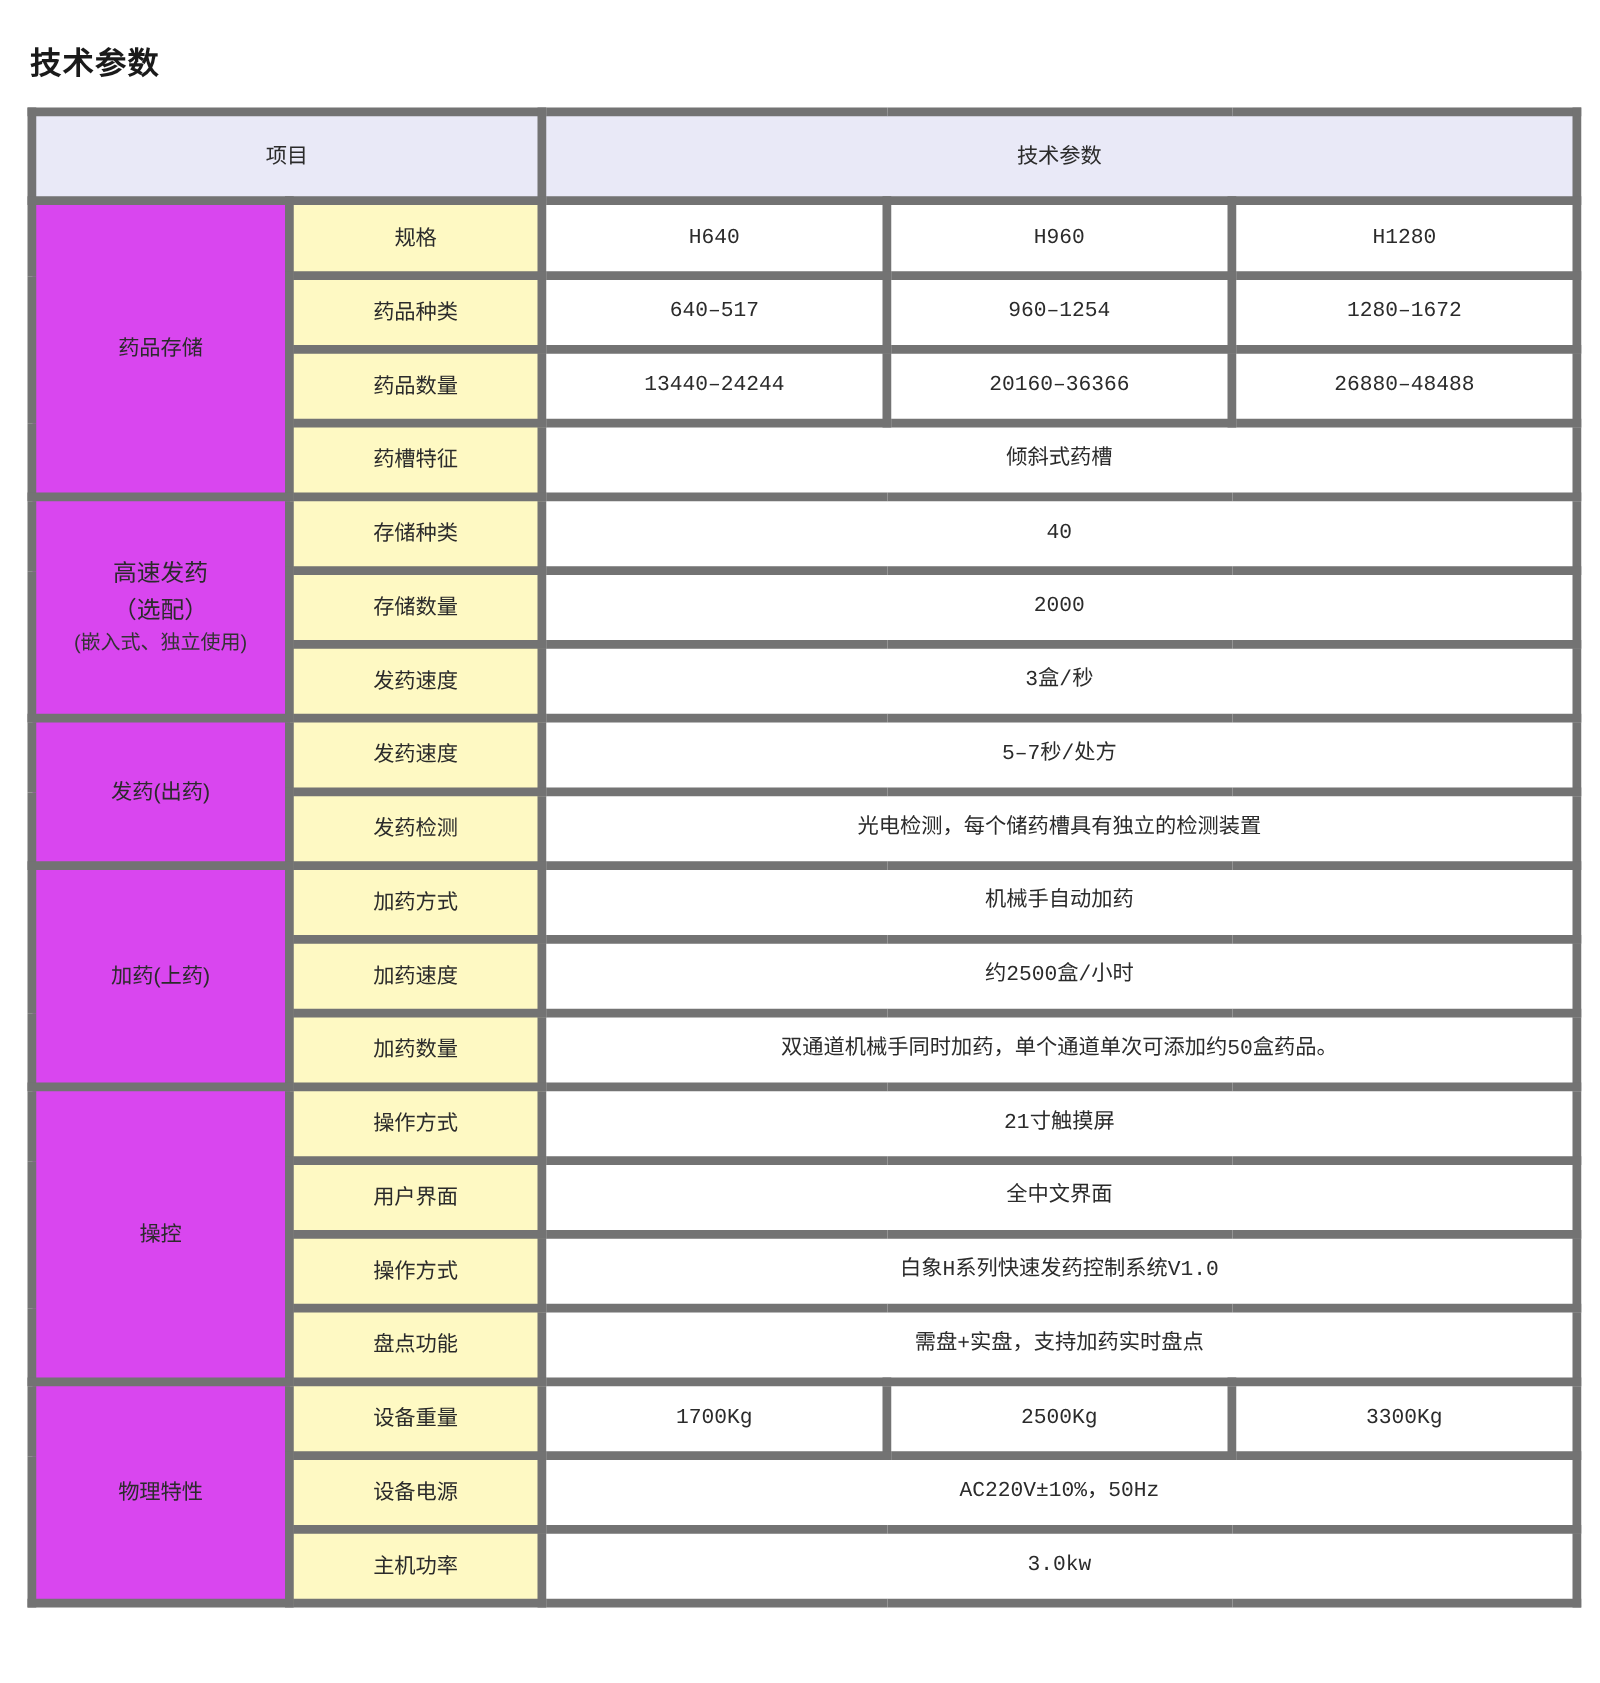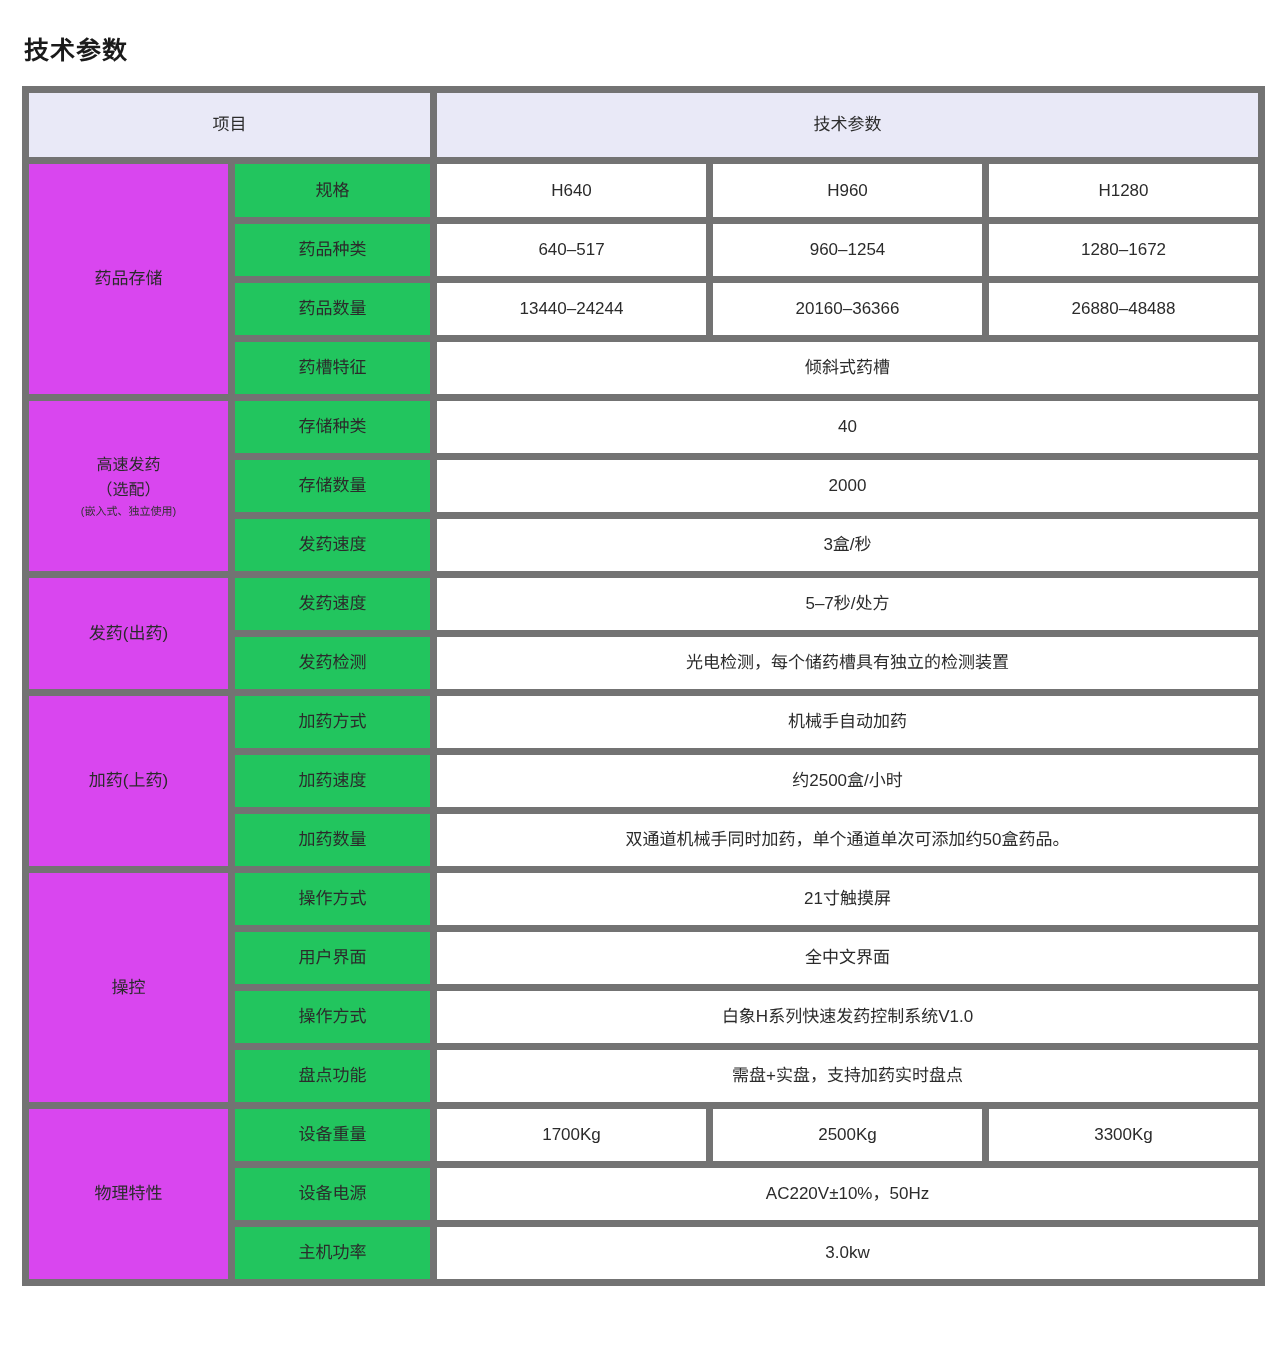"规格" .sub { background: #22c55e -> #fef9c3 }
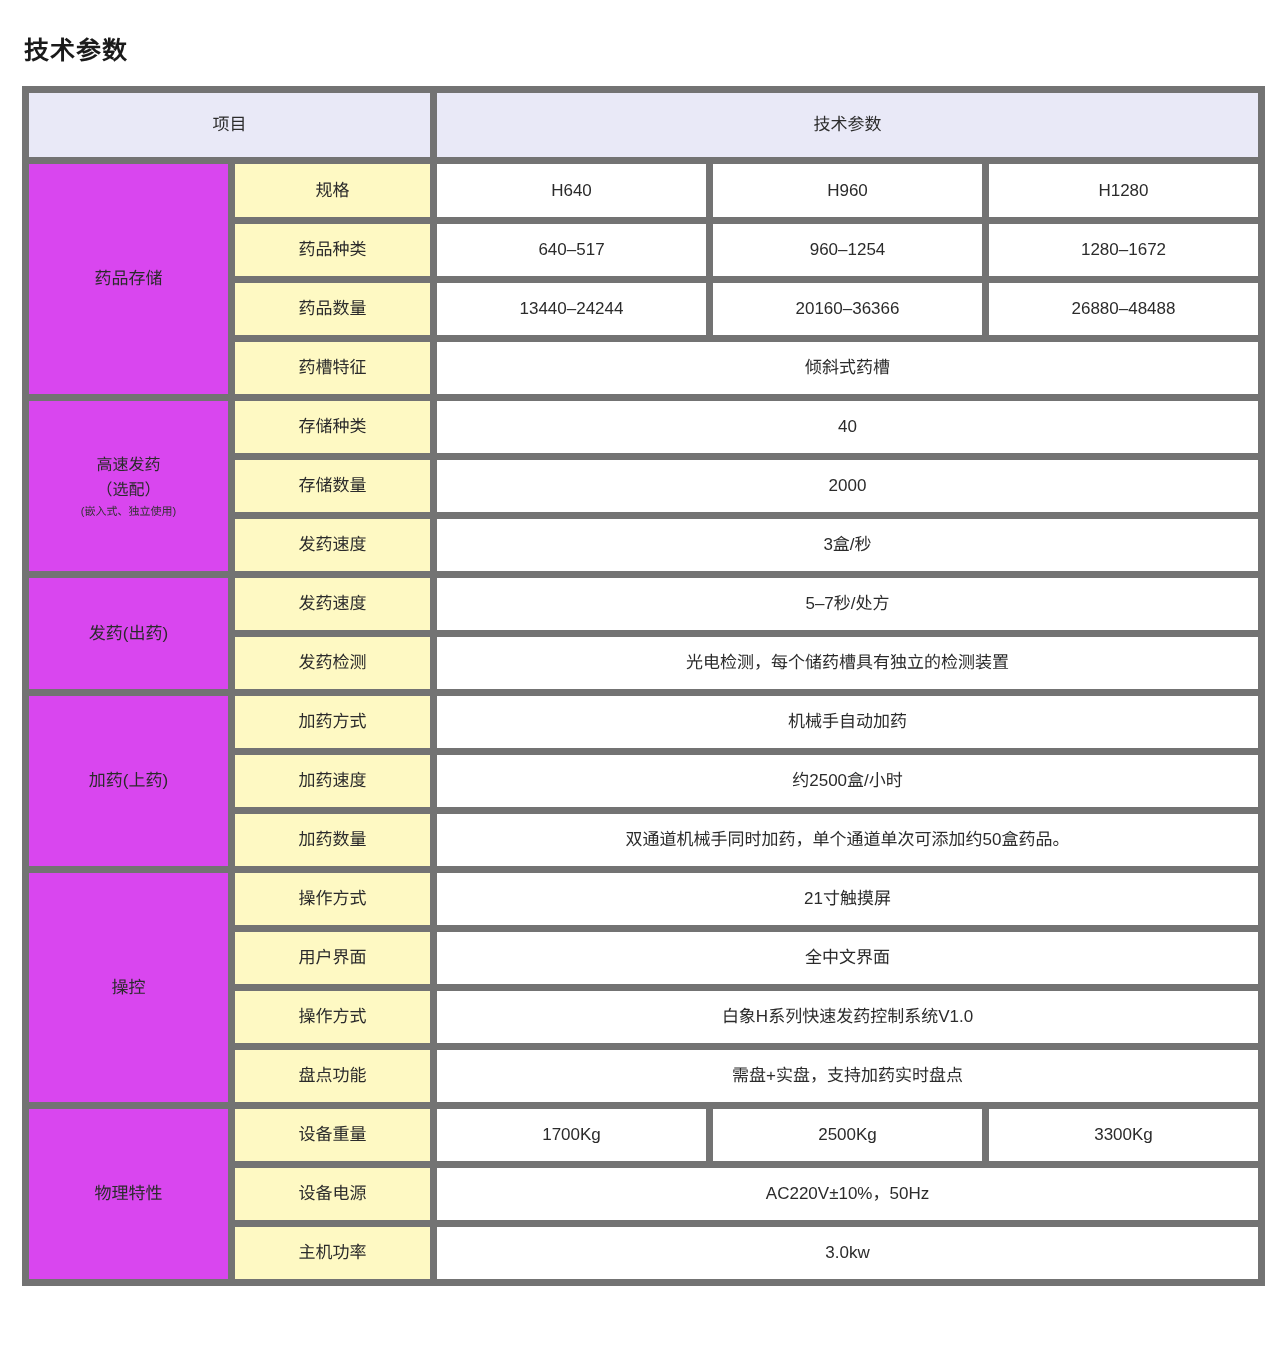"H640" .val { font-family: none -> Liberation Mono, monospace }
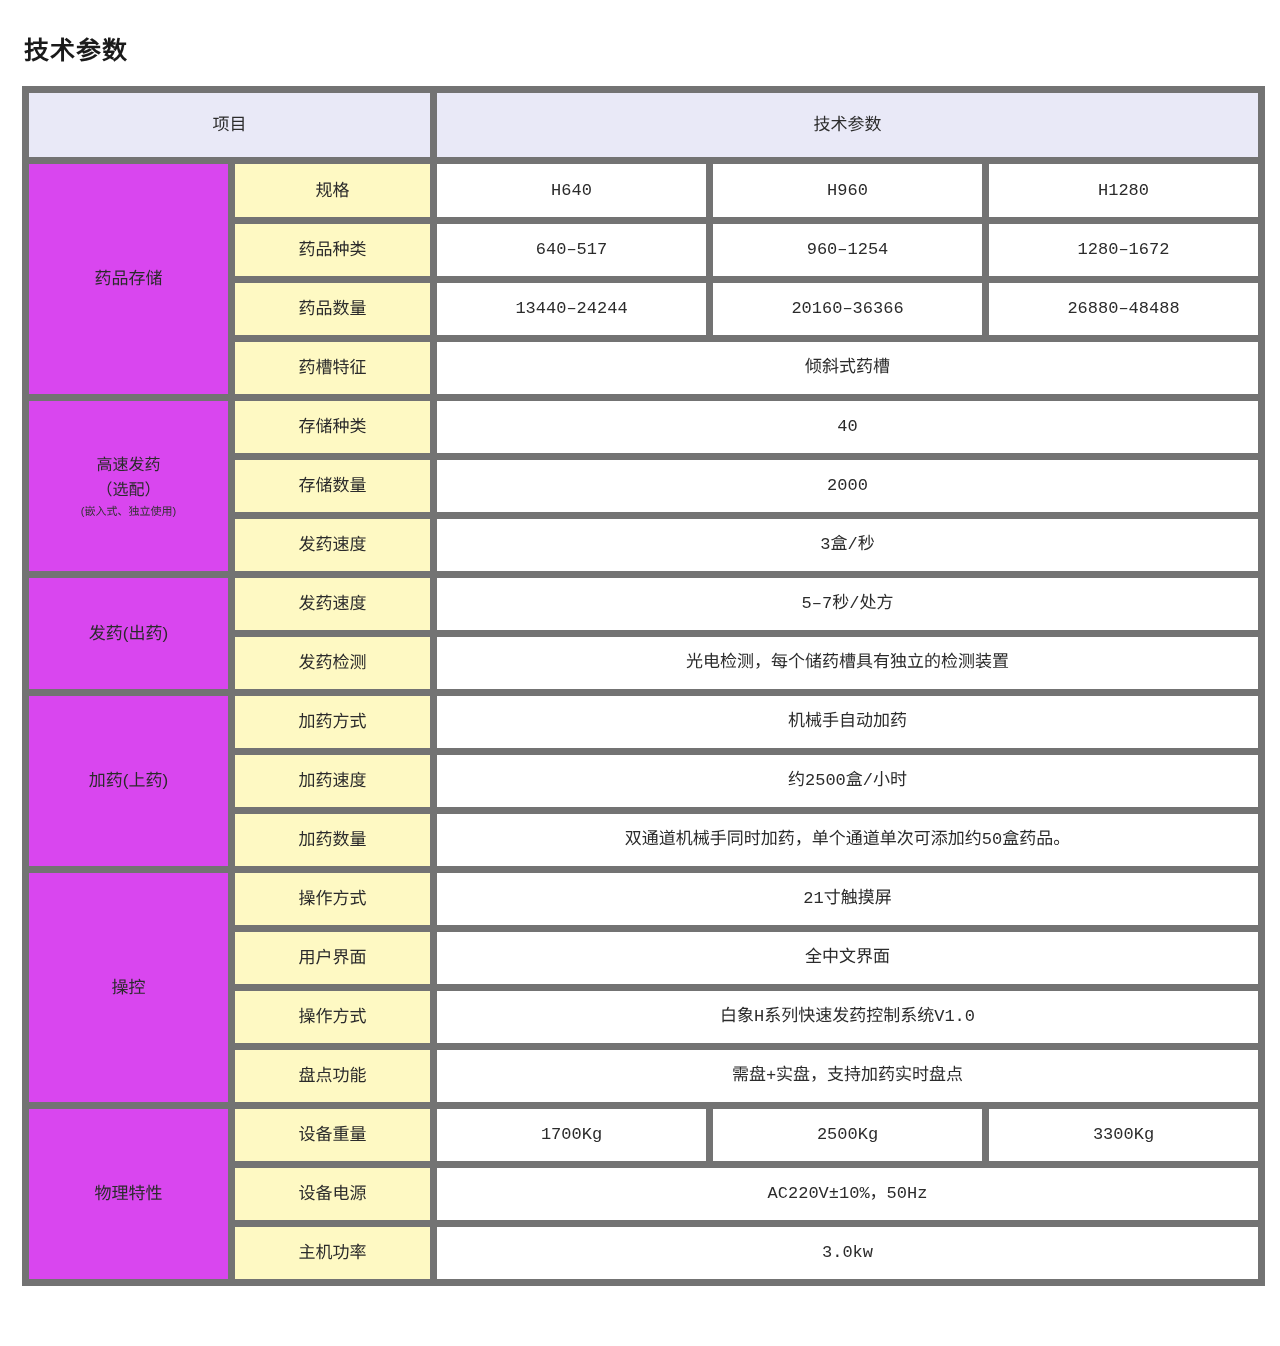"高速发药" .grp-main { font-size: 16px -> 19px }
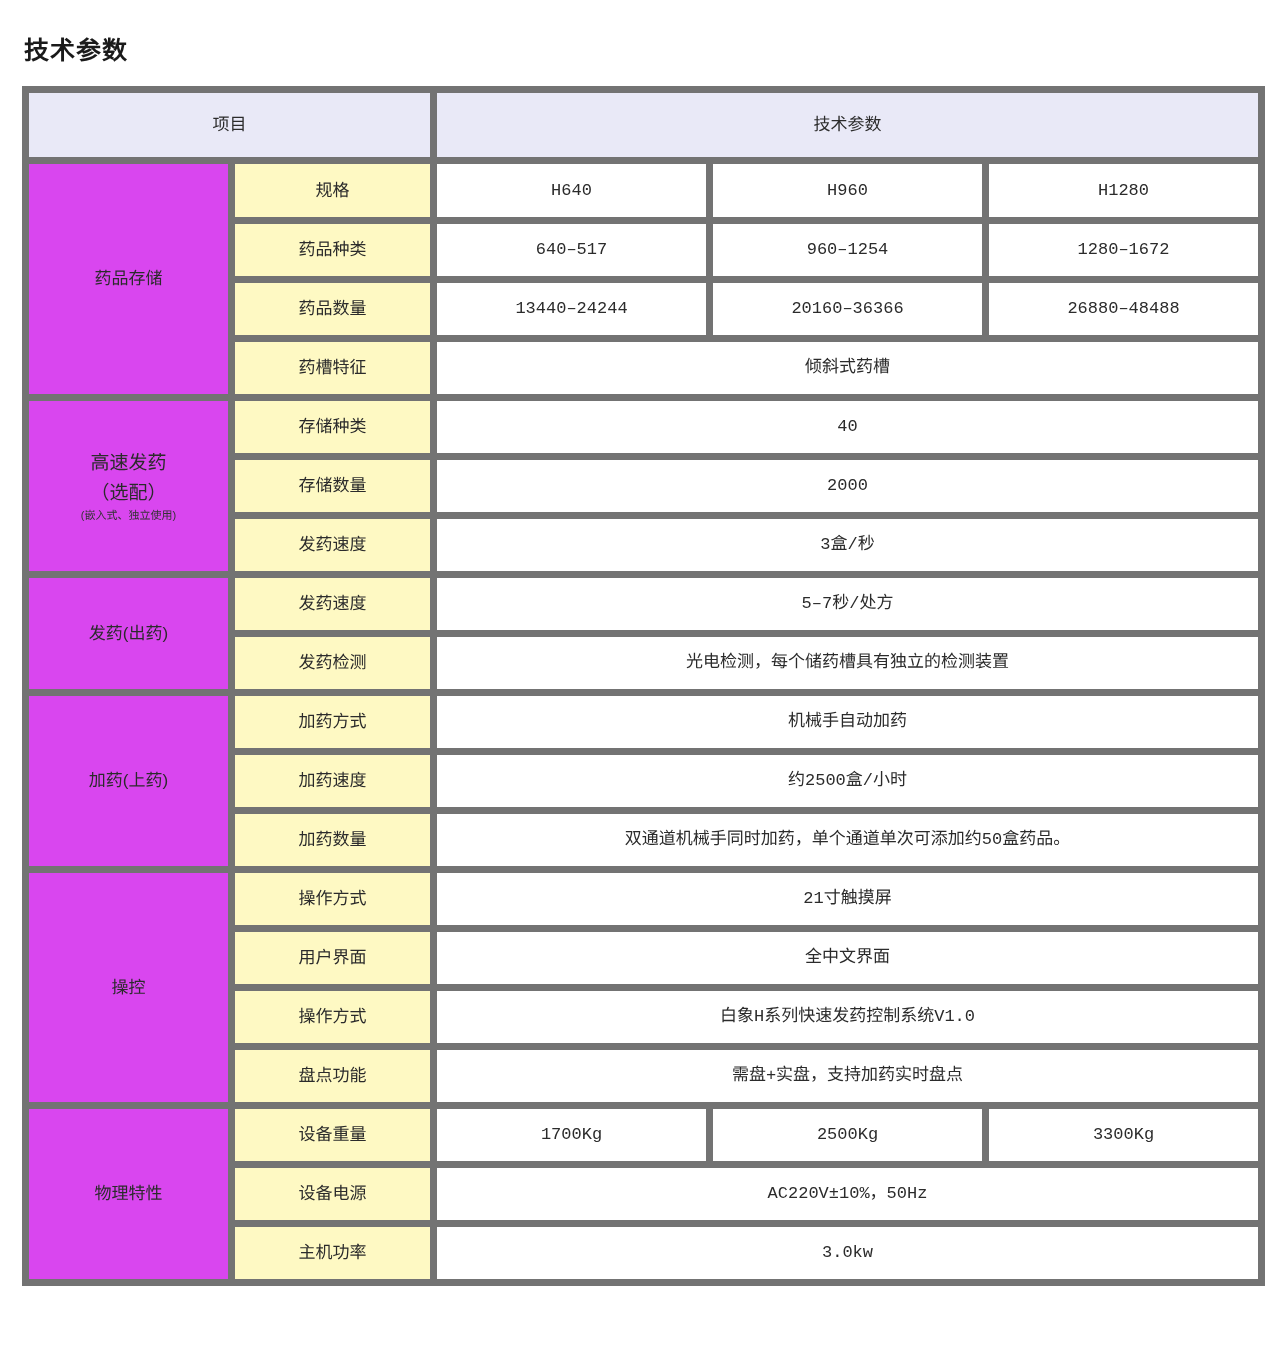"(嵌入式、独立使用)" .grp-note { font-size: 11px -> 16px }
